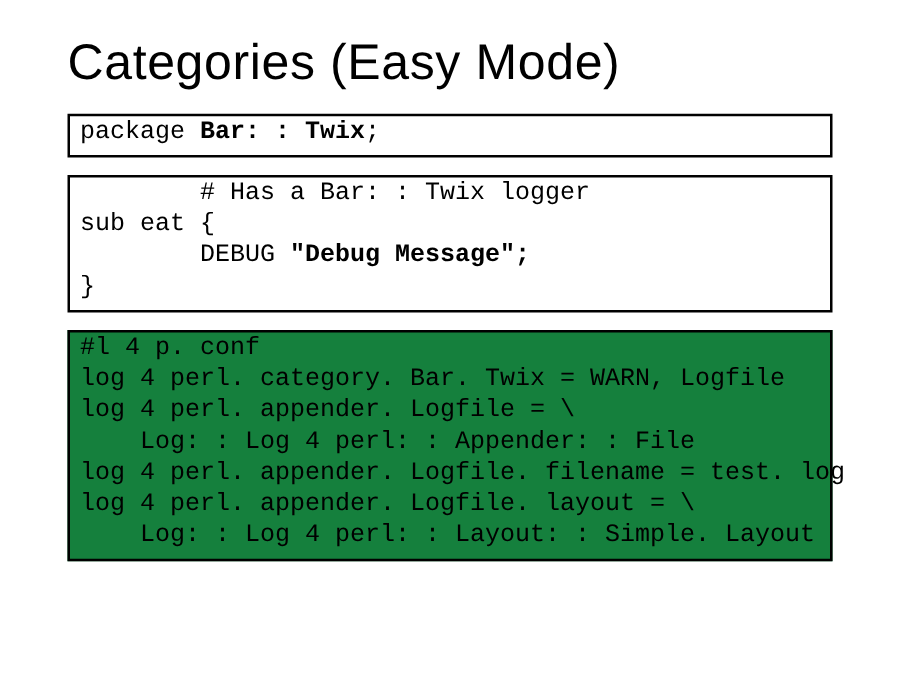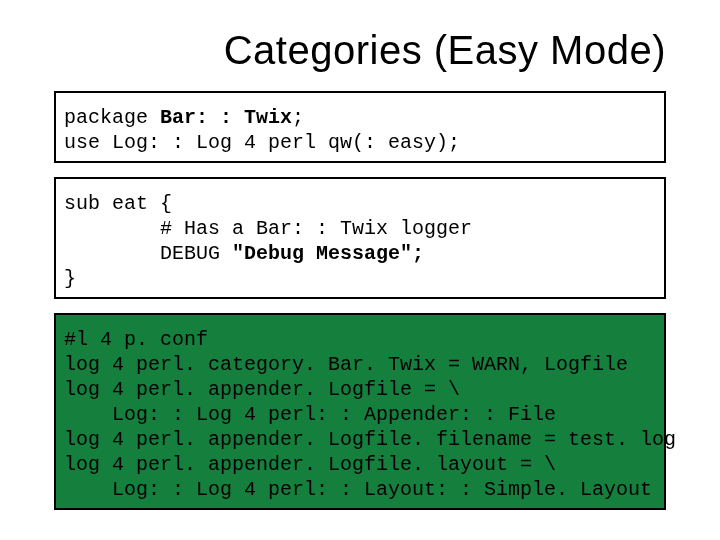"Categories (Easy Mode)" .title { text-align: right -> left }
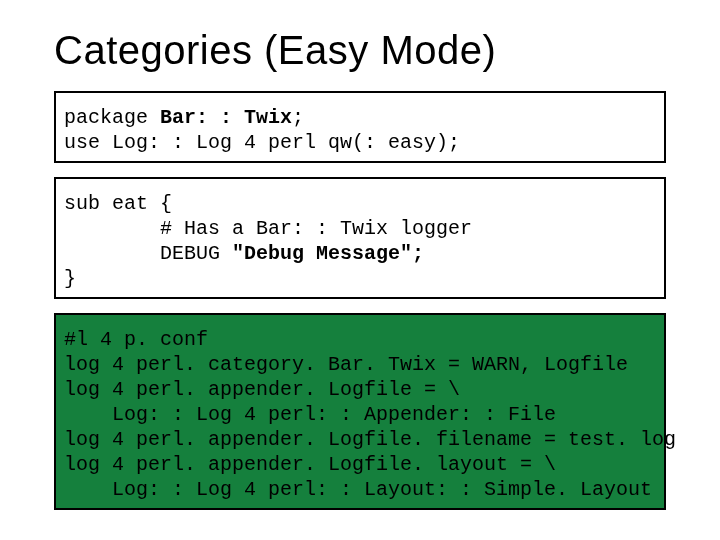"package Bar: : Twix;" .box { padding: 12px 8px 6px 8px -> 0 8px 6px 8px }
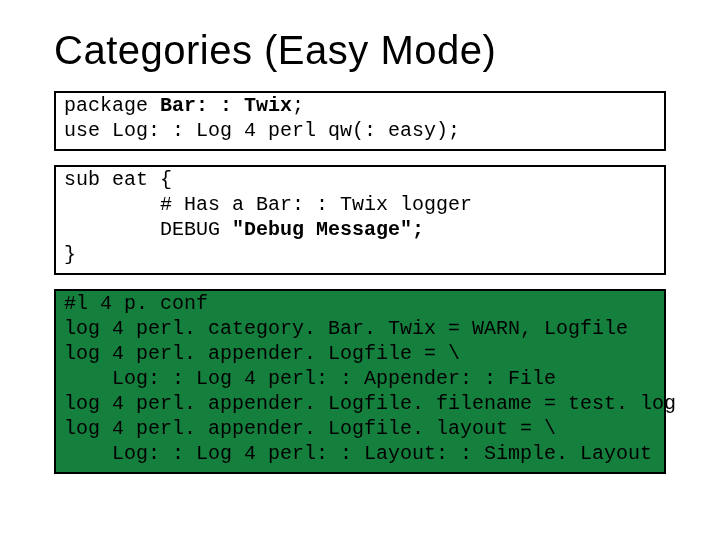"use Log: : Log 4" span.line { html: <span>use Log: : Log 4 perl qw(: easy);</span> -> none }
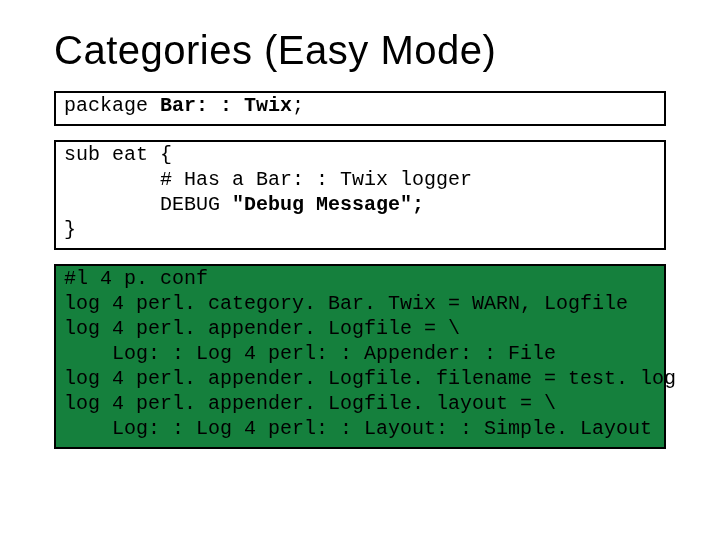"sub eat {" span.line { order: before "# Has a Bar: :" -> after "# Has a Bar: :" }
